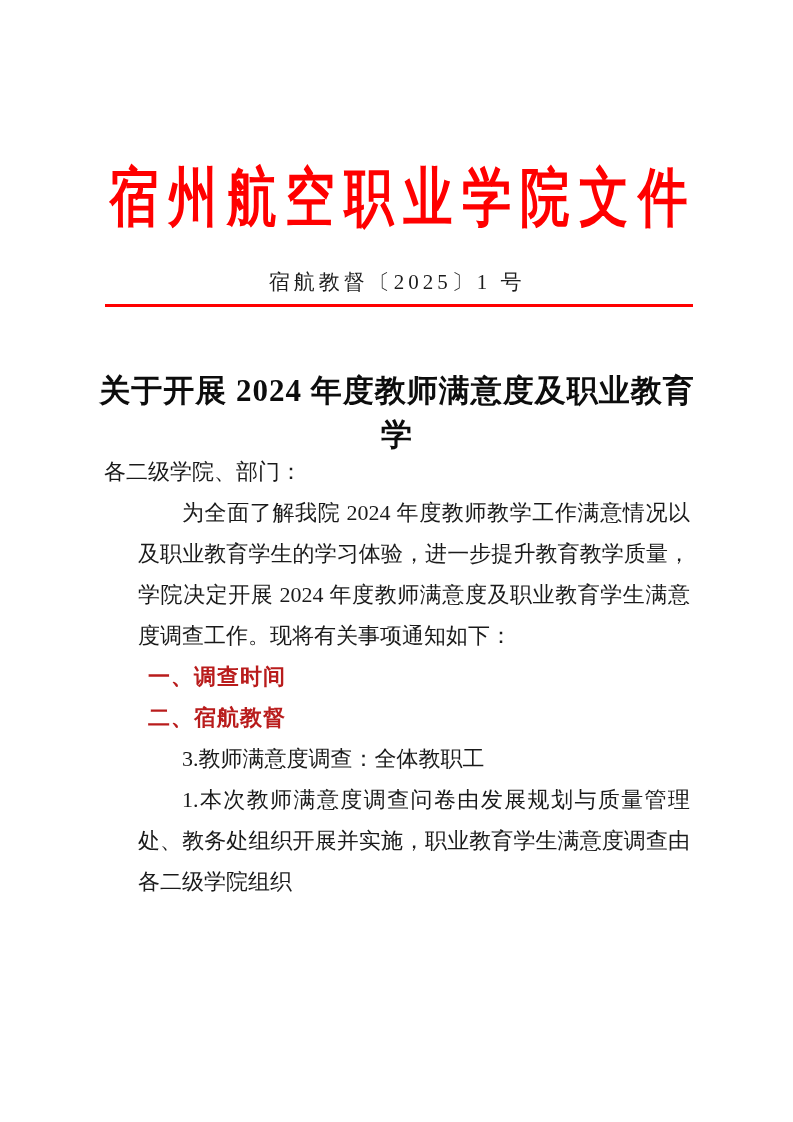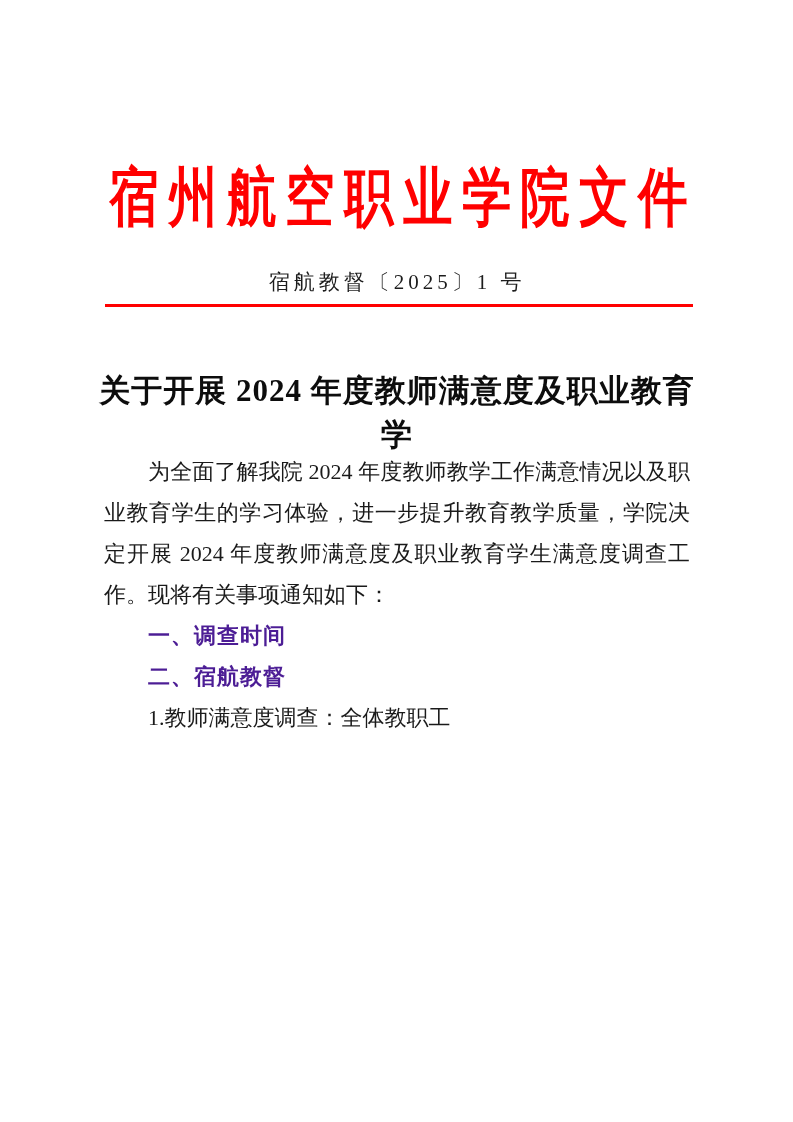"各二级学院、部门：" div.salutation { html: none -> <div>各二级学院、部门：</div> }
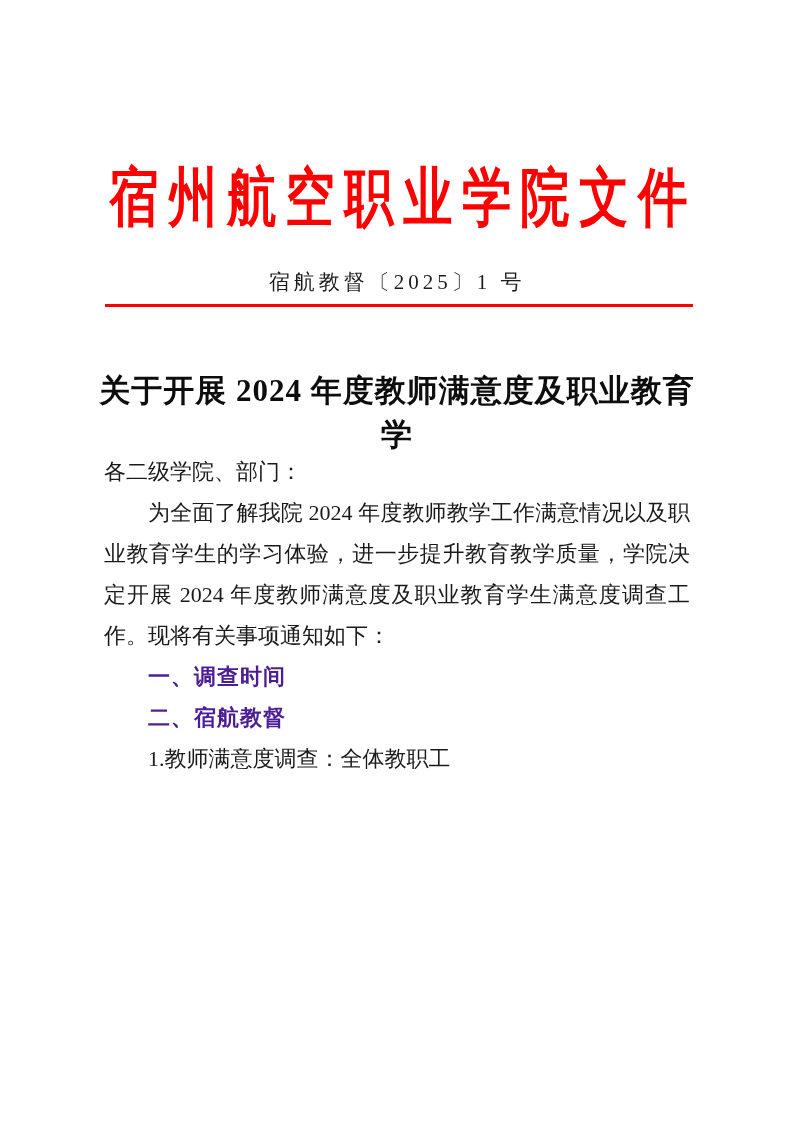"为全面了解我院 2024" .para { margin-left: none -> 34px }
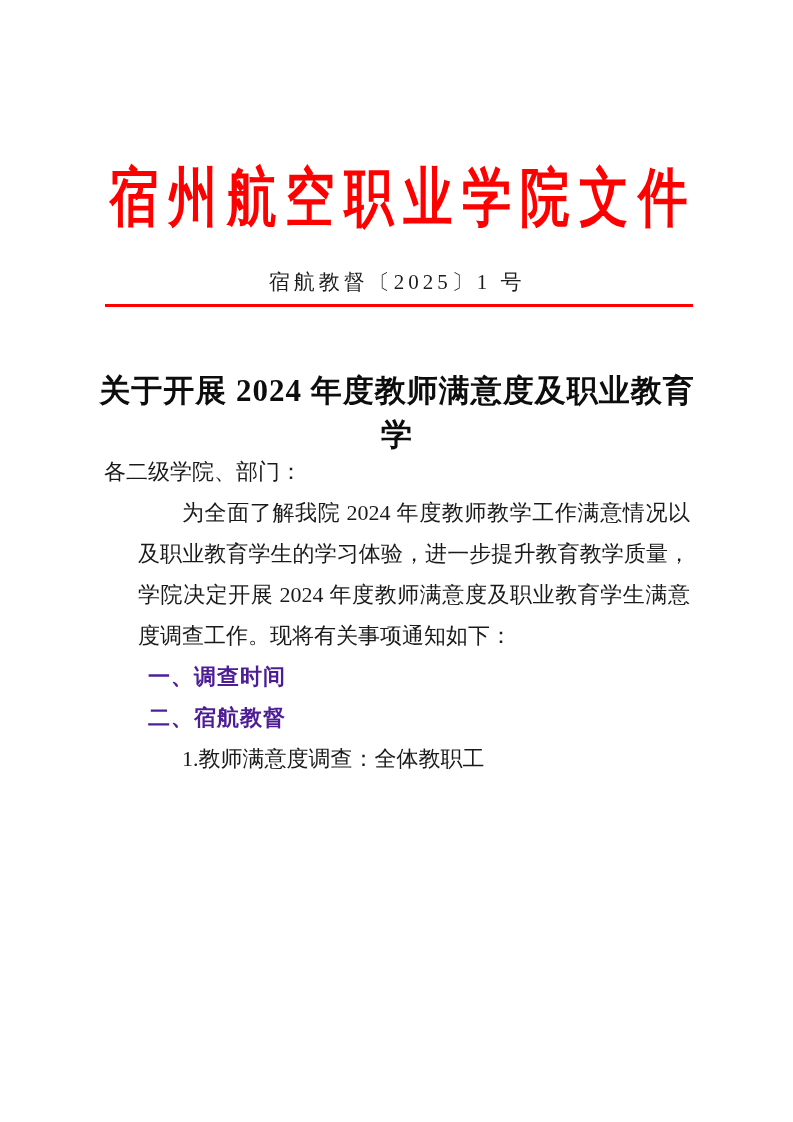"一、调查时间" .sec-heading { color: #4c1d95 -> #b91c1c }
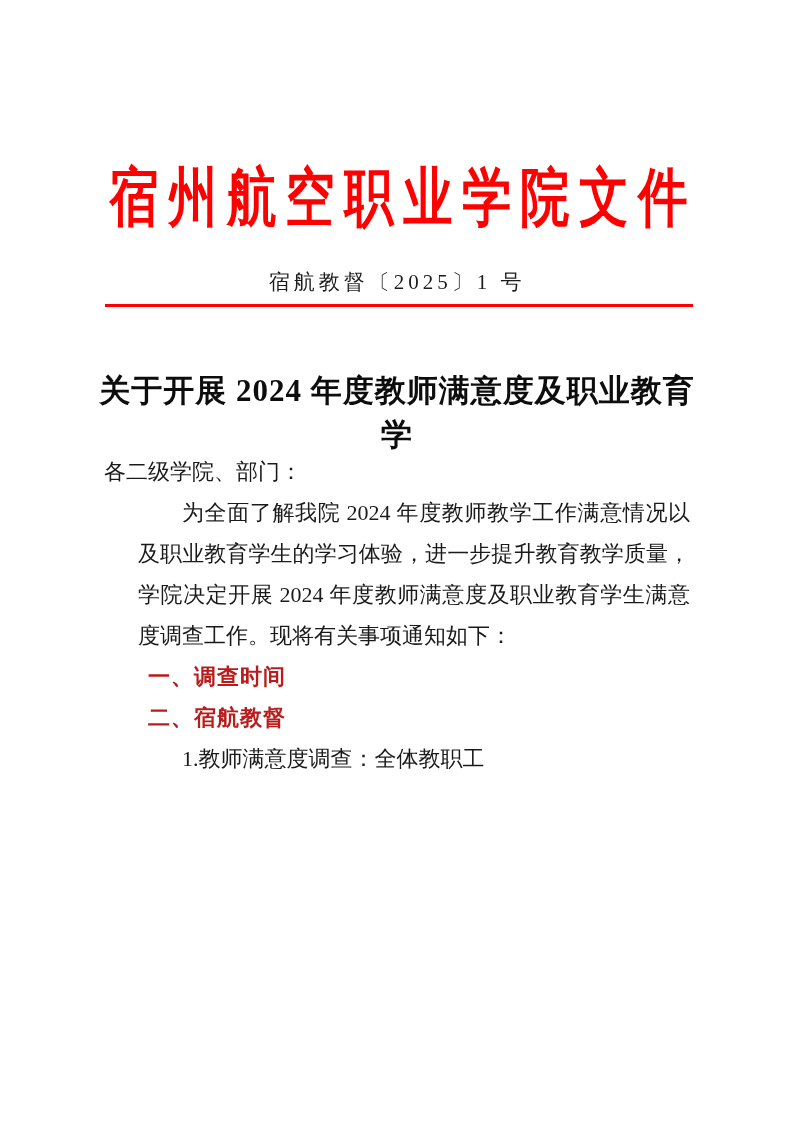"1.教师满意度调查：全体教职工" div.para { text: 1 -> 3 }
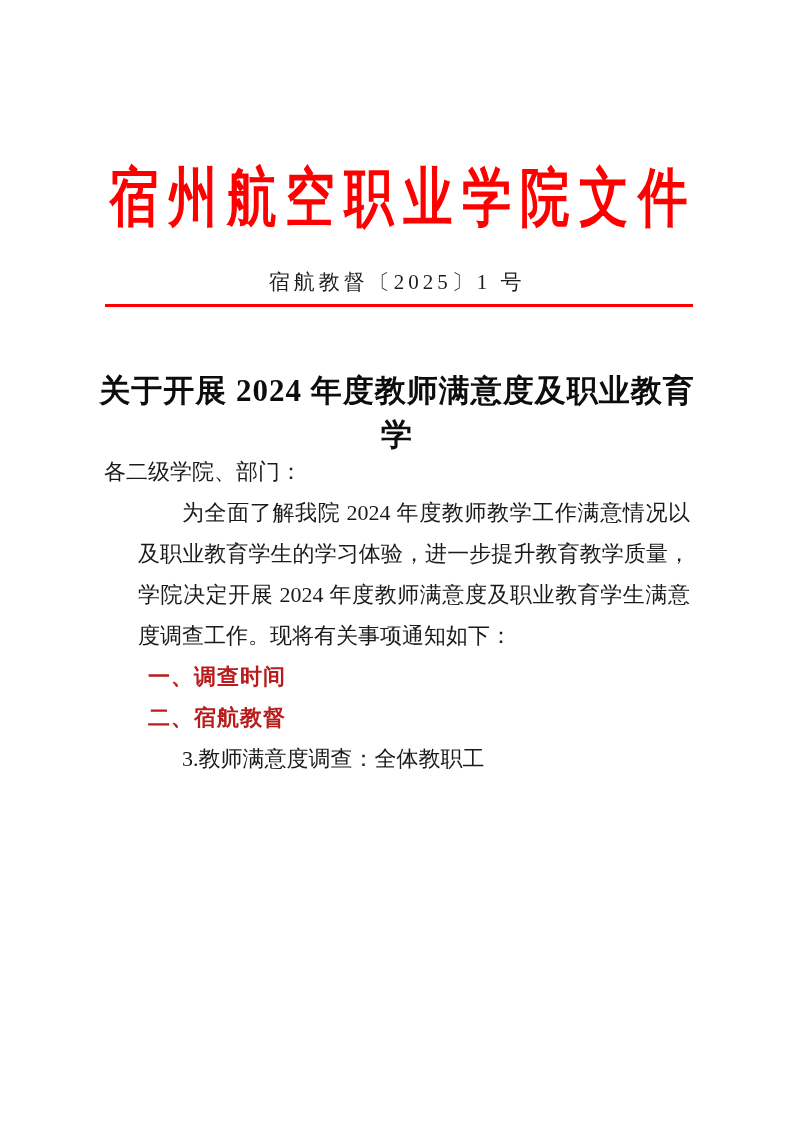"1.本次教师满意度调查问卷由发展规划与质量管理处、教务处组织开展并实施，职业教育" div.para { html: none -> <div>1.本次教师满意度调查问卷由发展规划与质量管理处、教务处组织开展并实施，职业教育学生满意度调查由各二级学院组织</div> }
